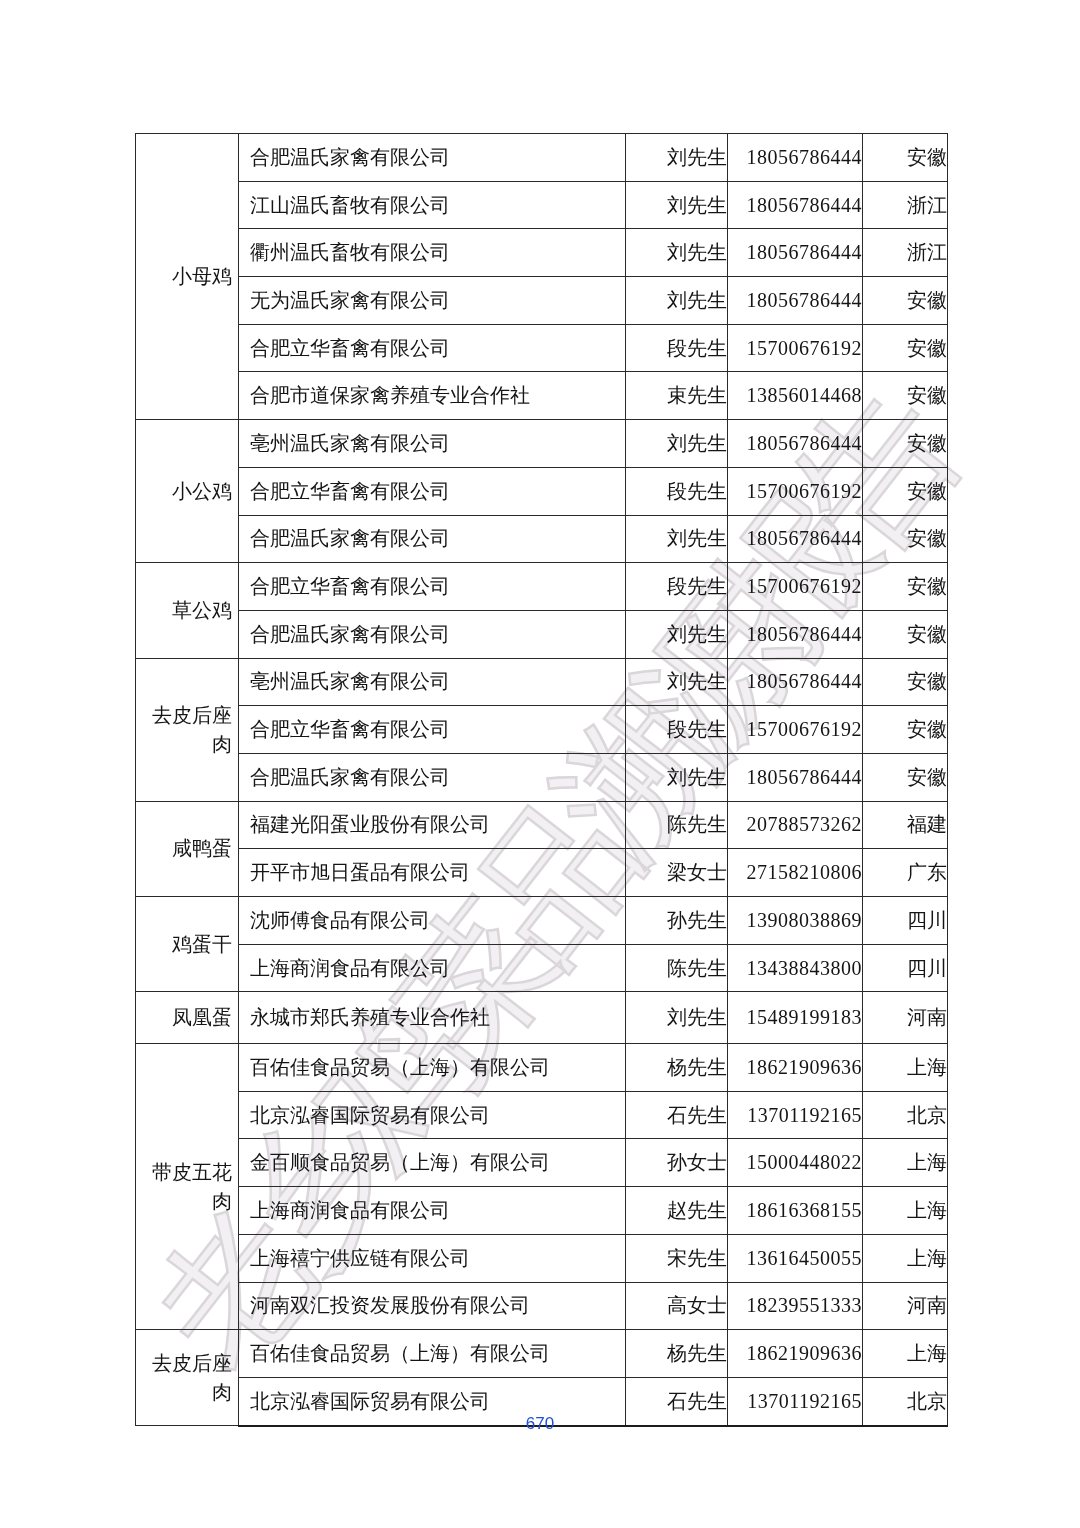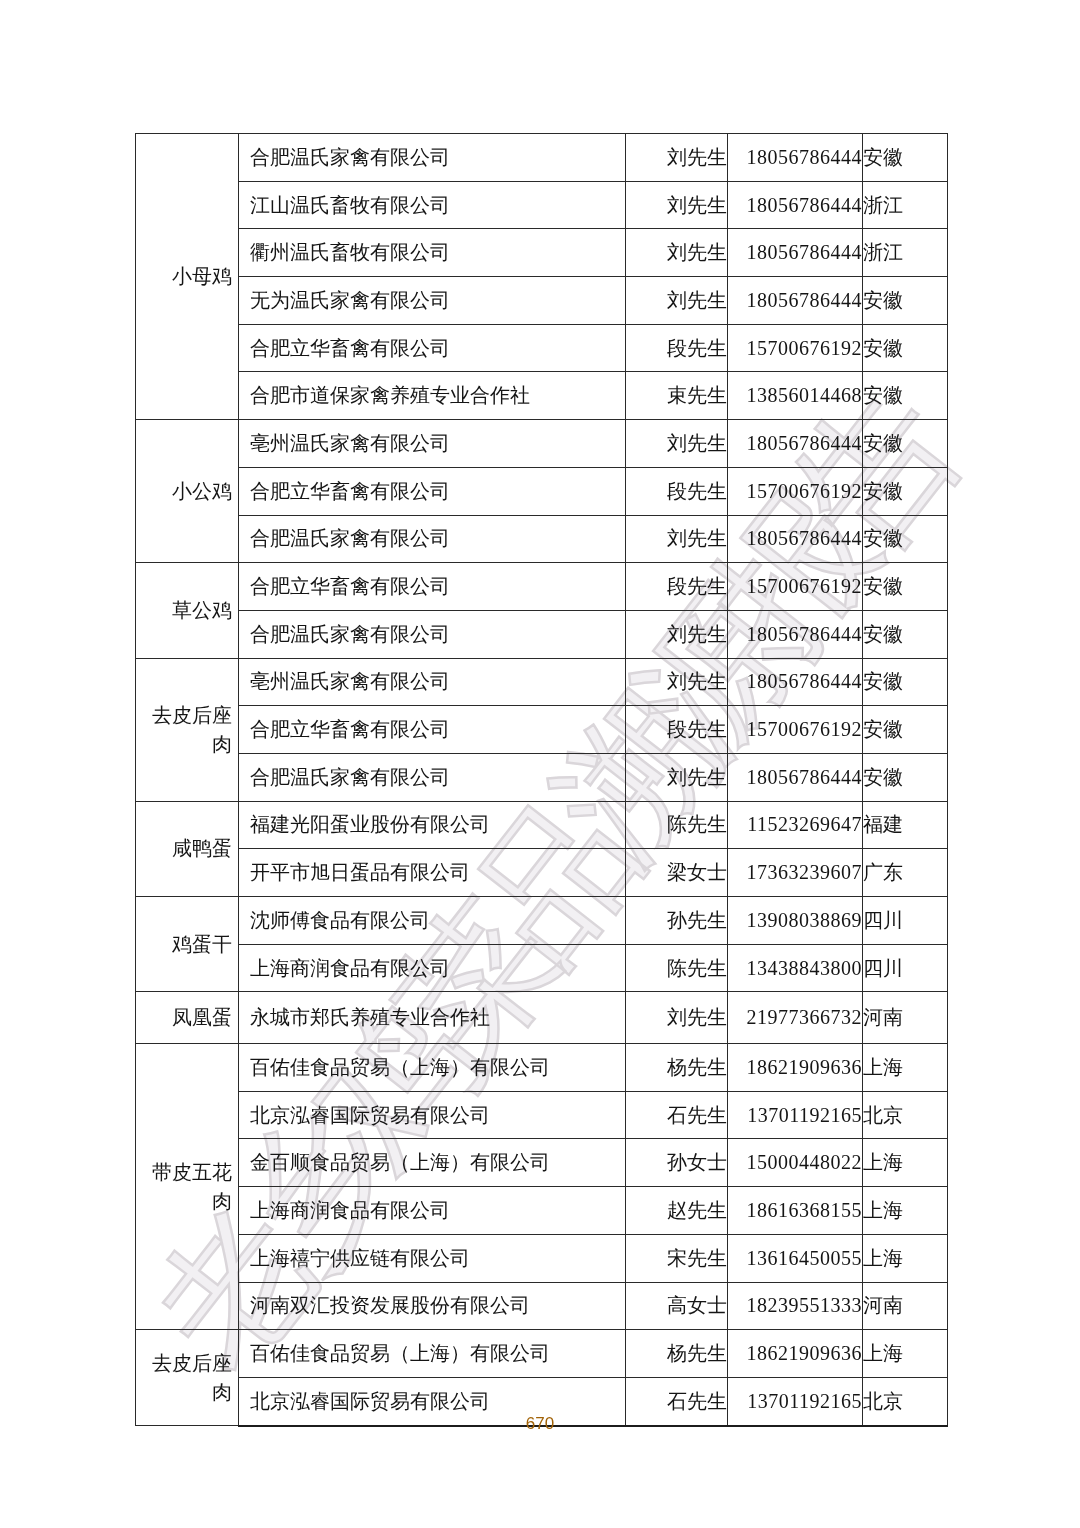"安徽" td.col-province { text-align: left -> right }
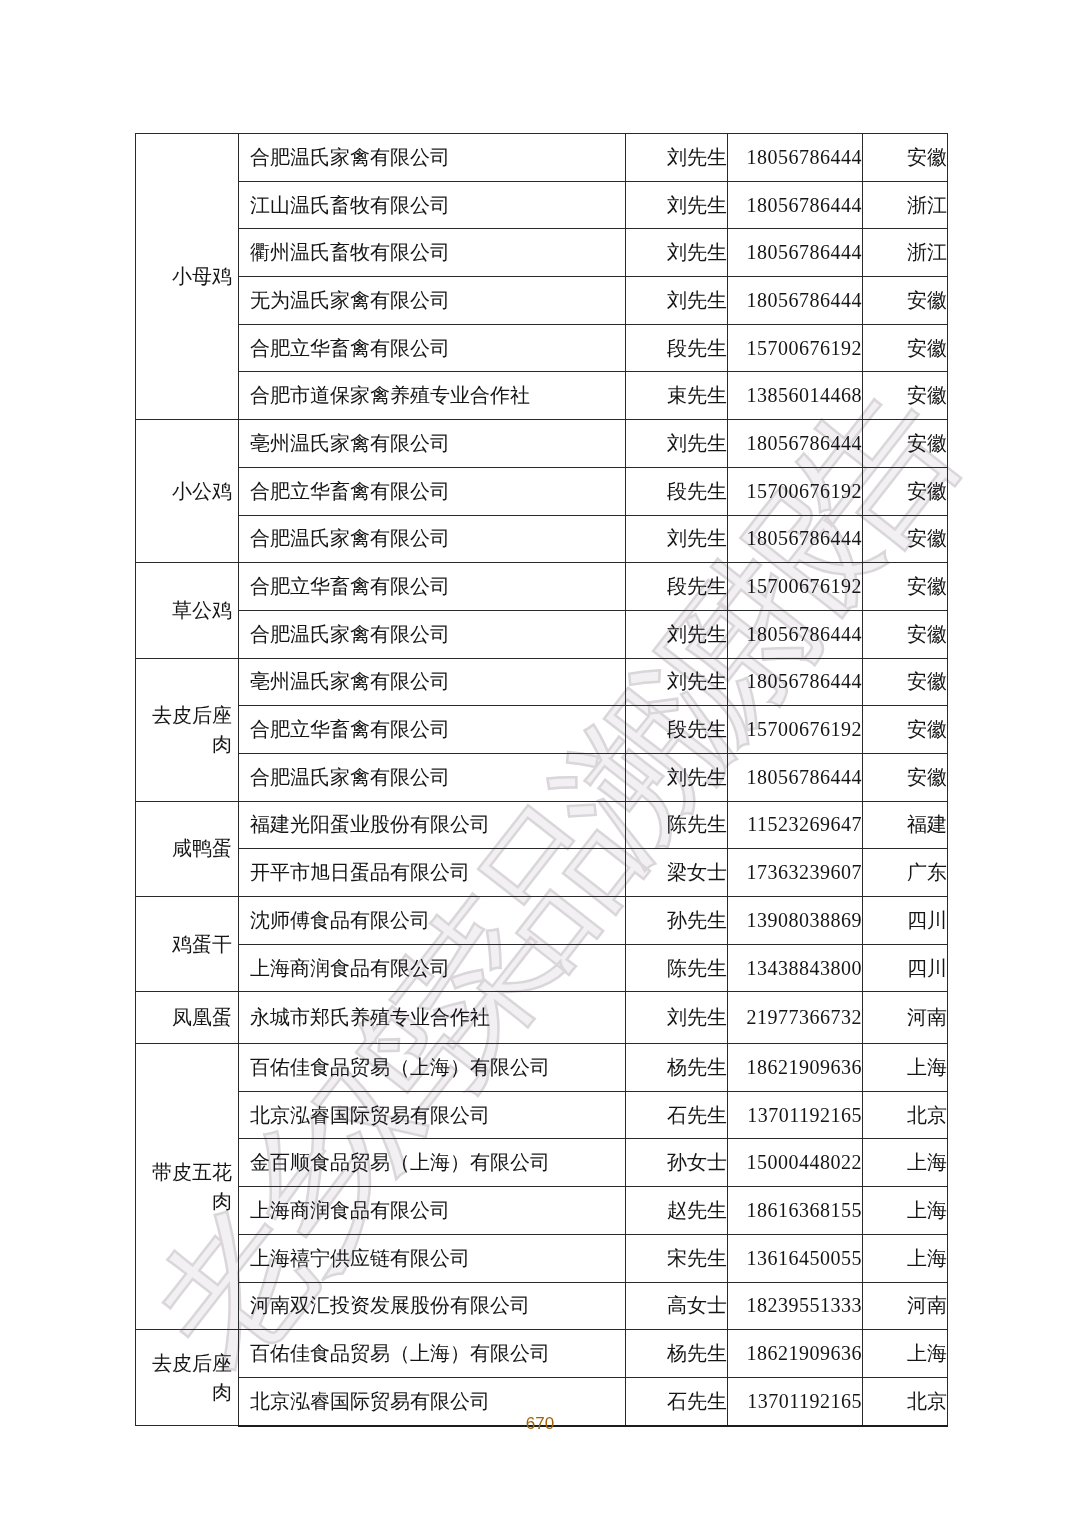"11523269647" td.col-phone { text: 11523269647 -> 20788573262 }
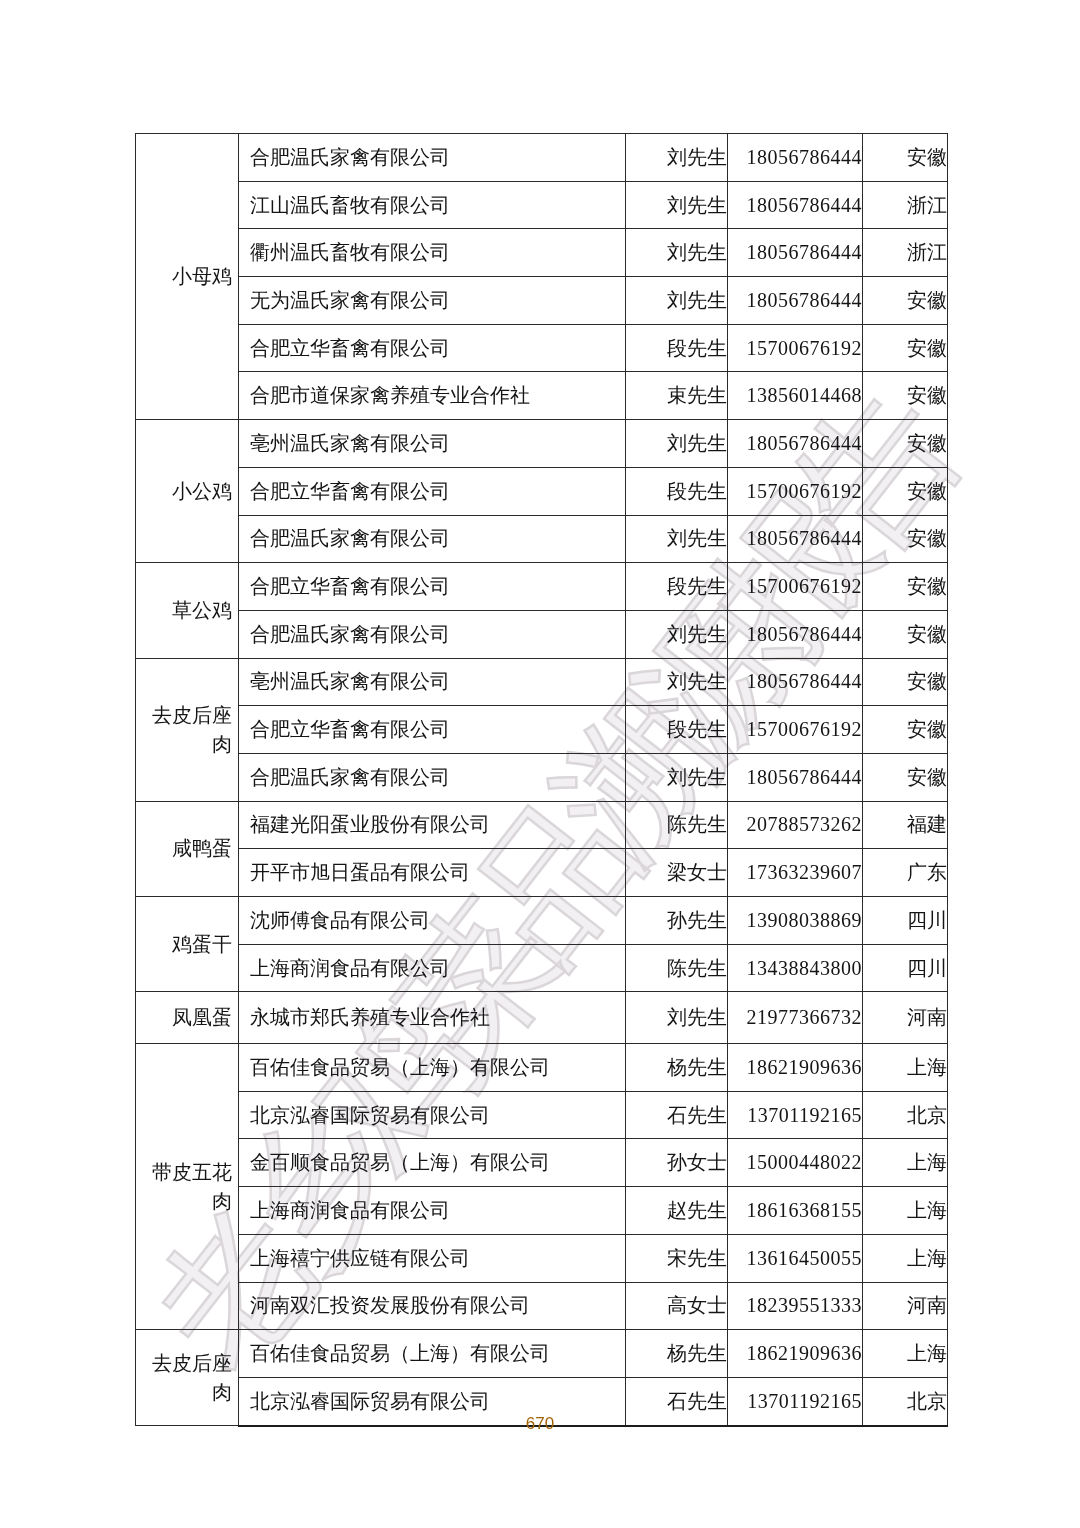"17363239607" td.col-phone { text: 17363239607 -> 27158210806 }
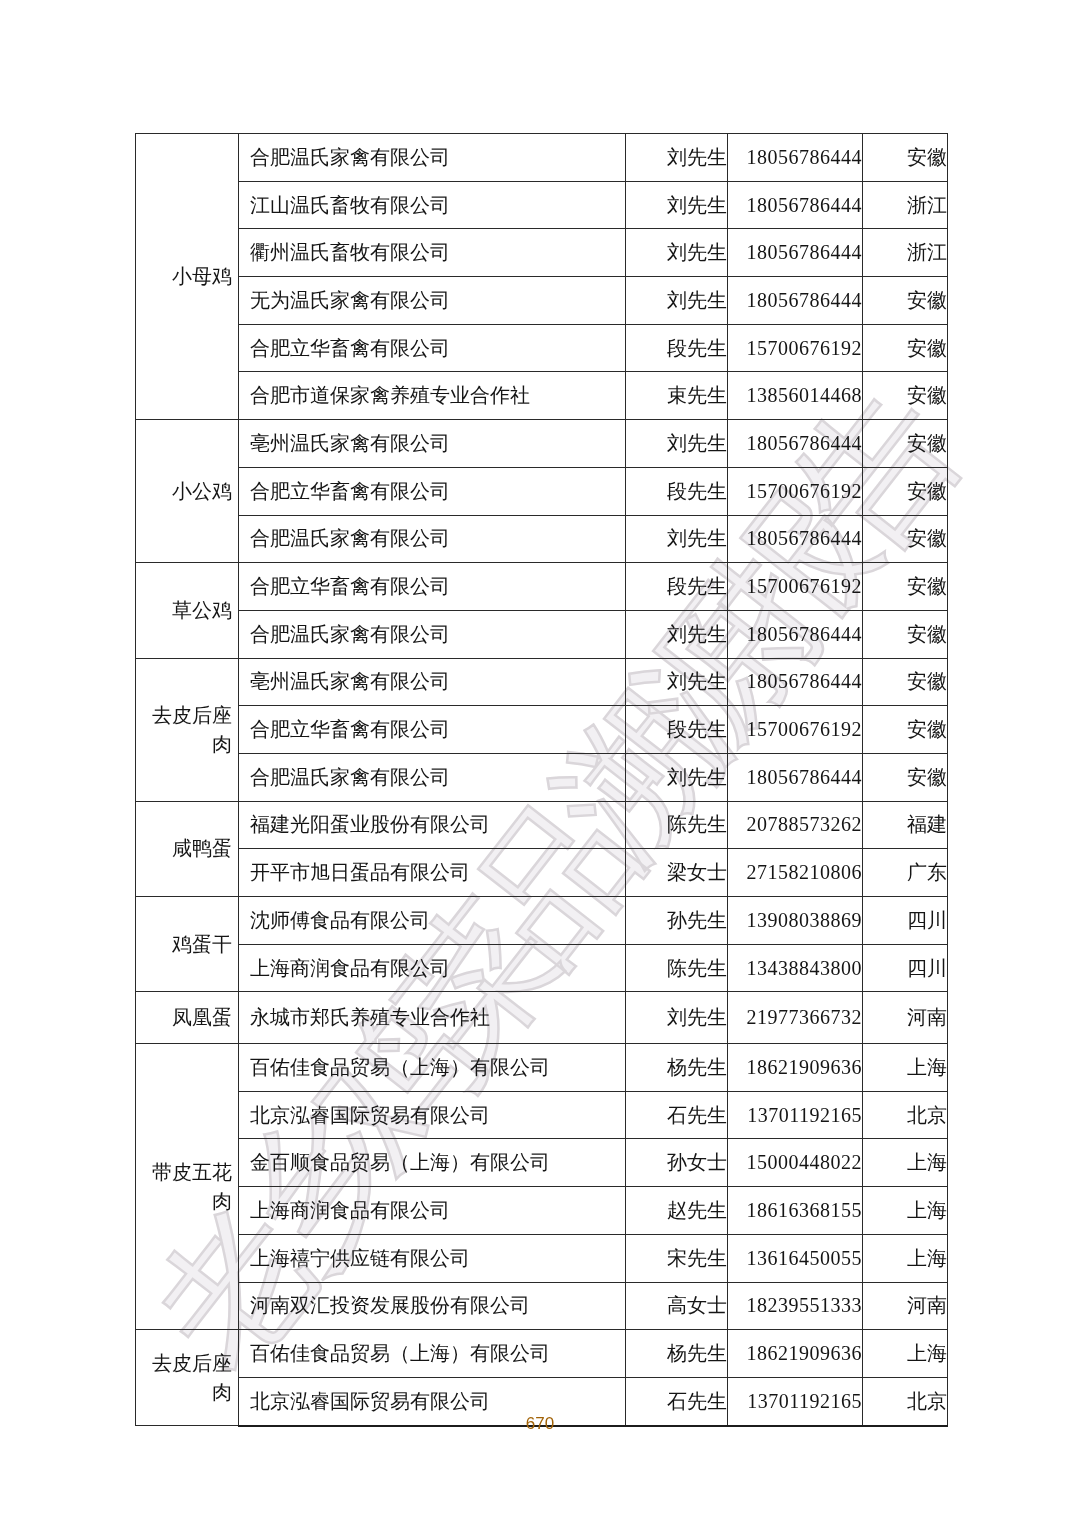"21977366732" td.col-phone { text: 21977366732 -> 15489199183 }
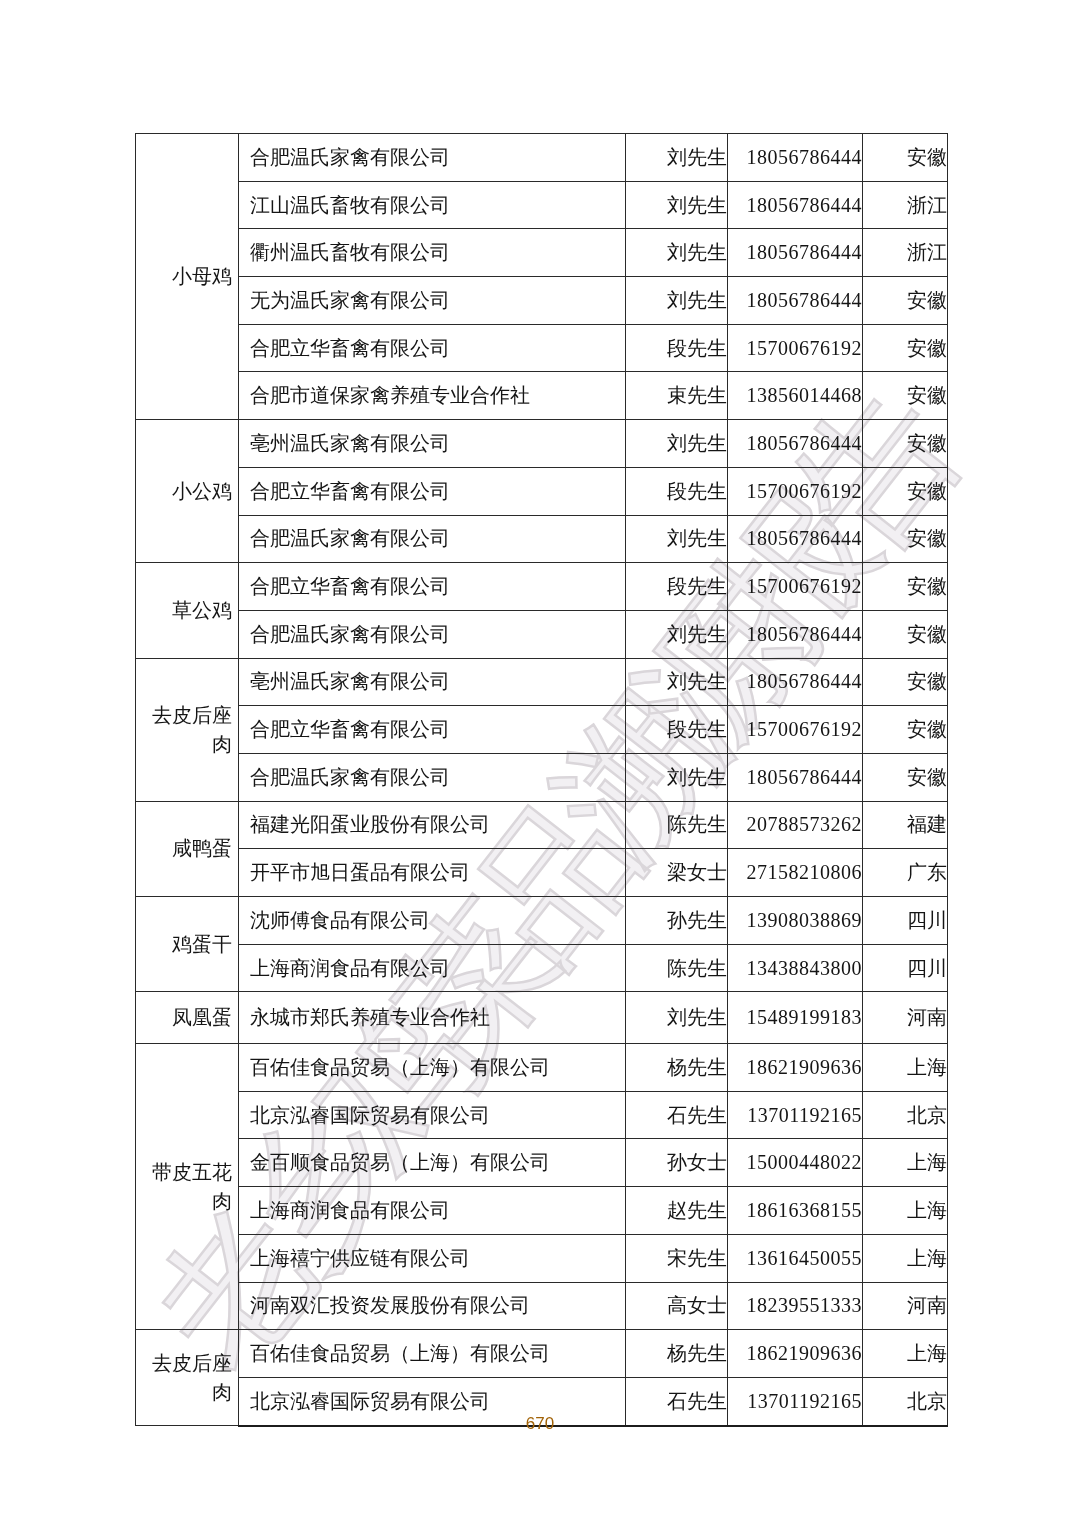"670" .page-number { color: #a16207 -> #1d4ed8 }
